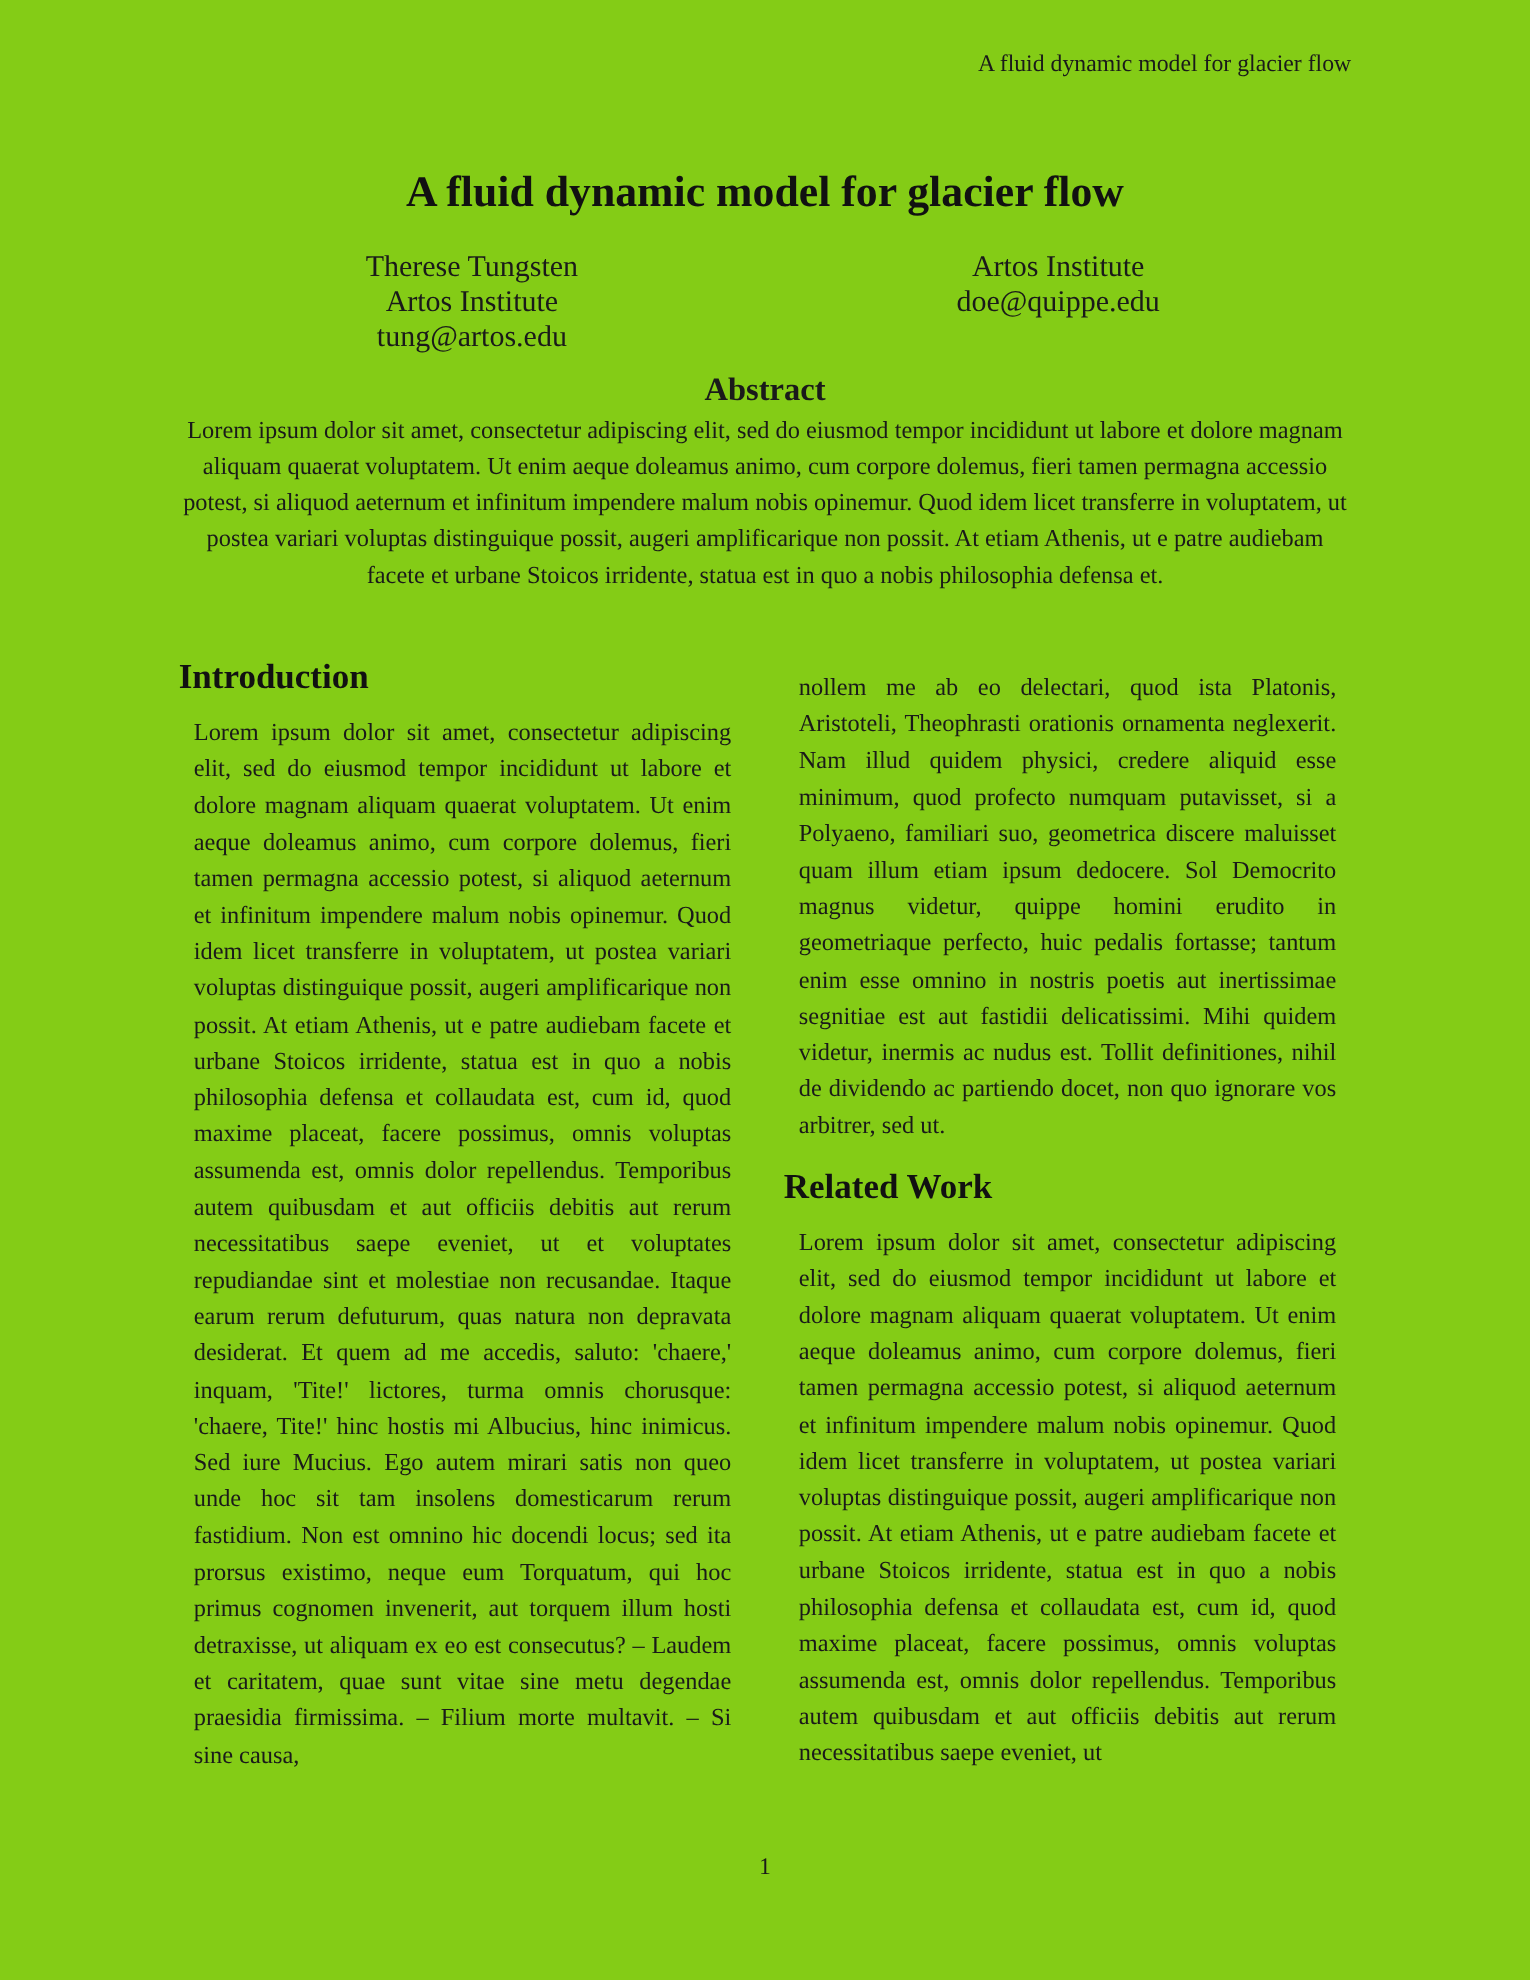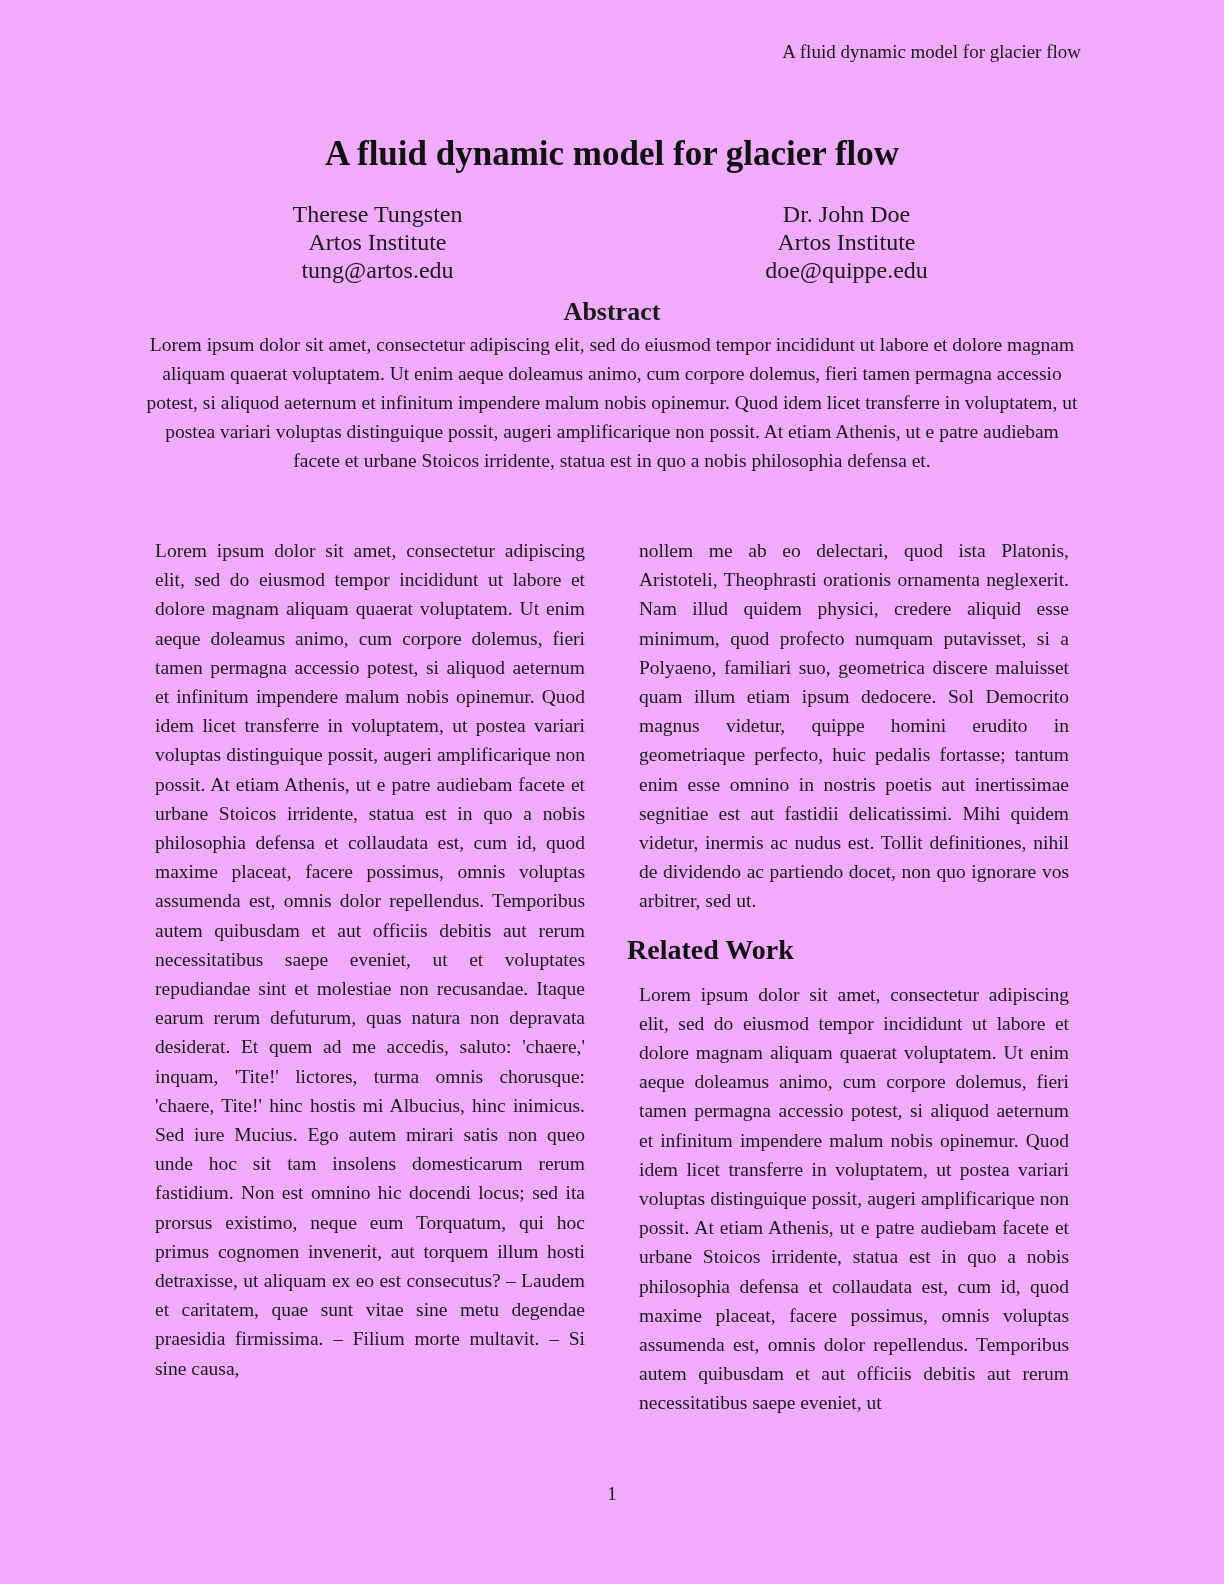"A fluid dynamic model for" .page { background: #f0abfc -> #84cc16 }
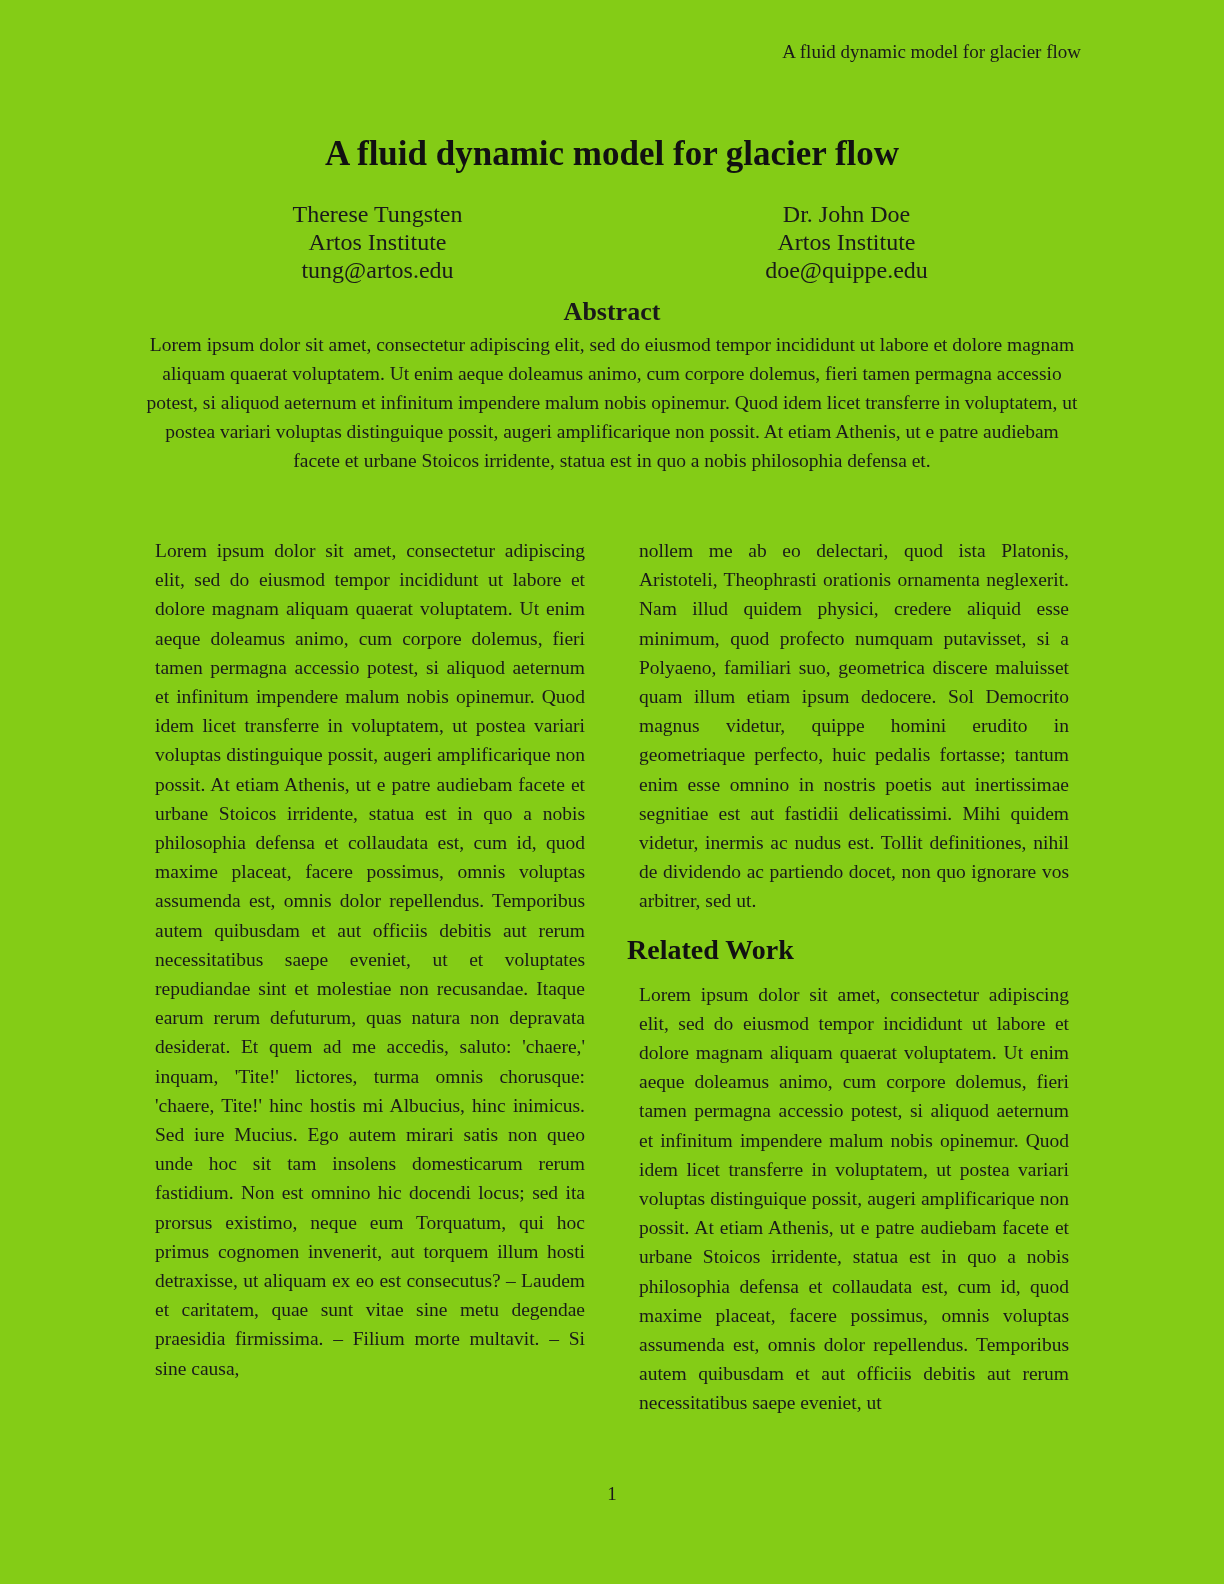"Dr. John Doe" div { html: <div>Dr. John Doe</div> -> none }
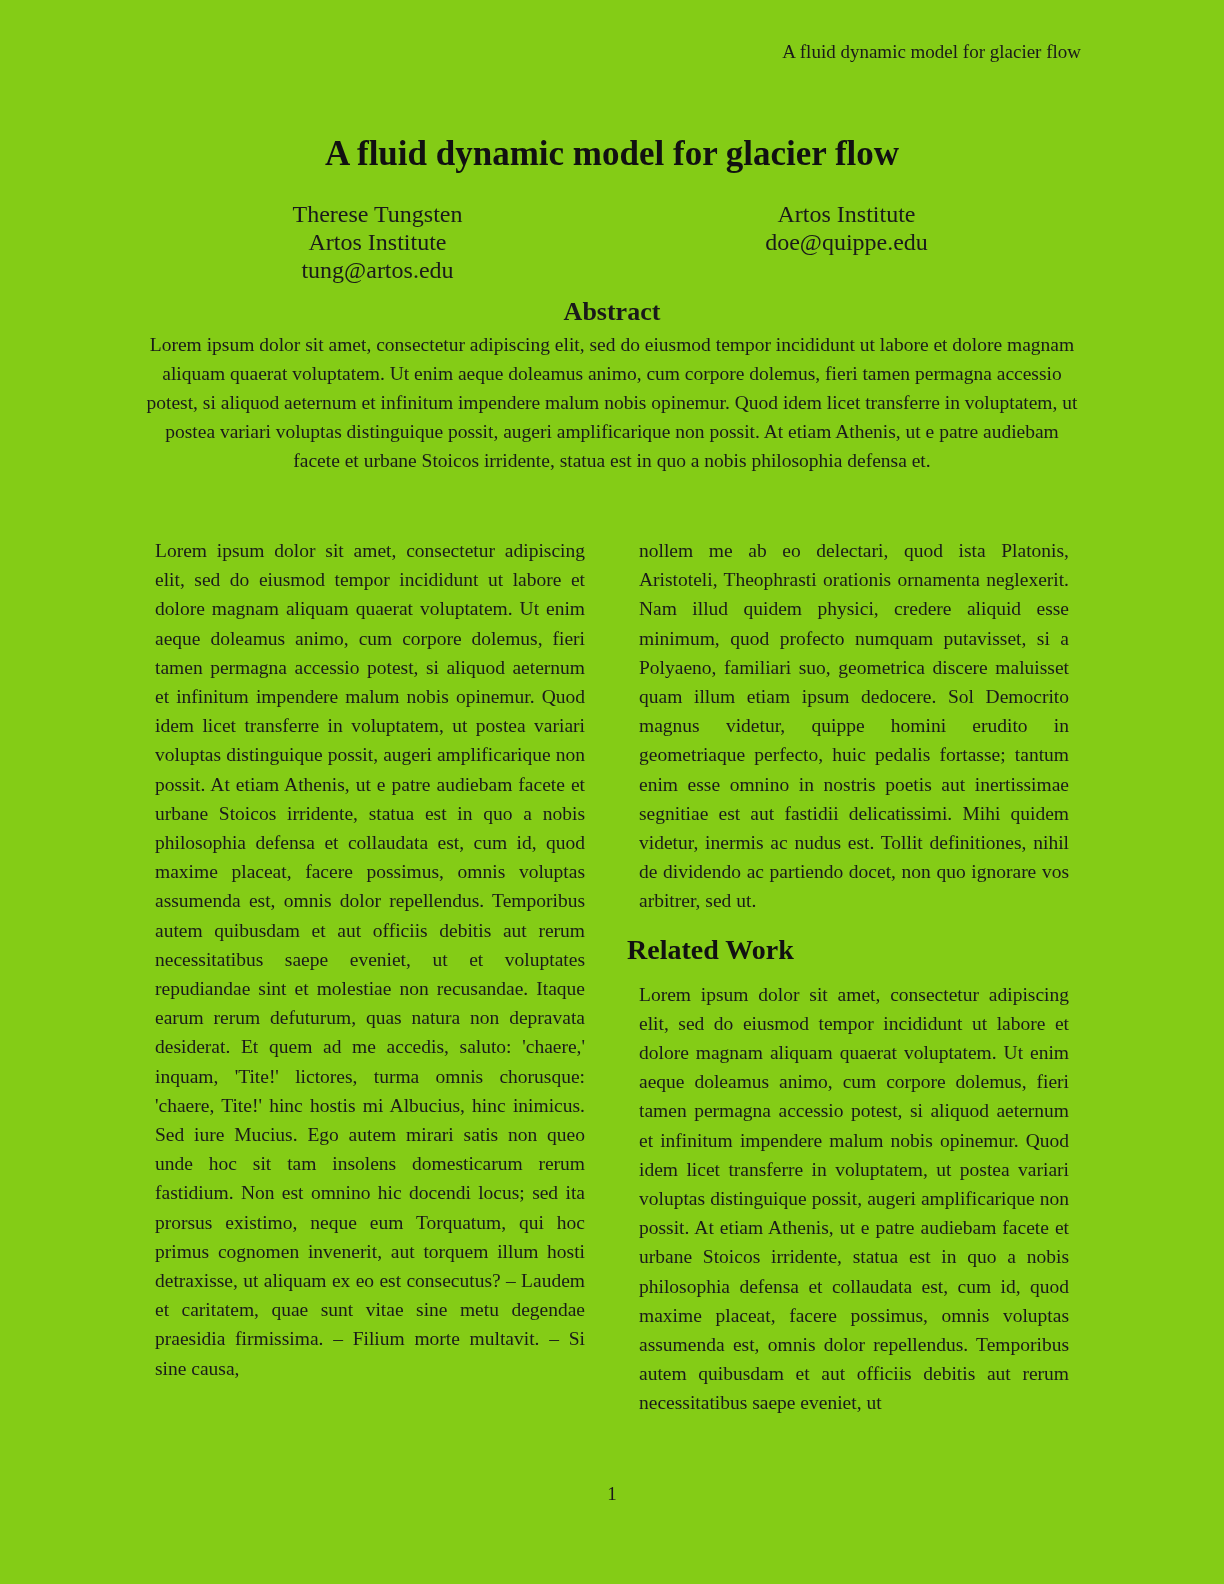"Introduction" h2.section-heading { html: none -> <h2>Introduction</h2> }
